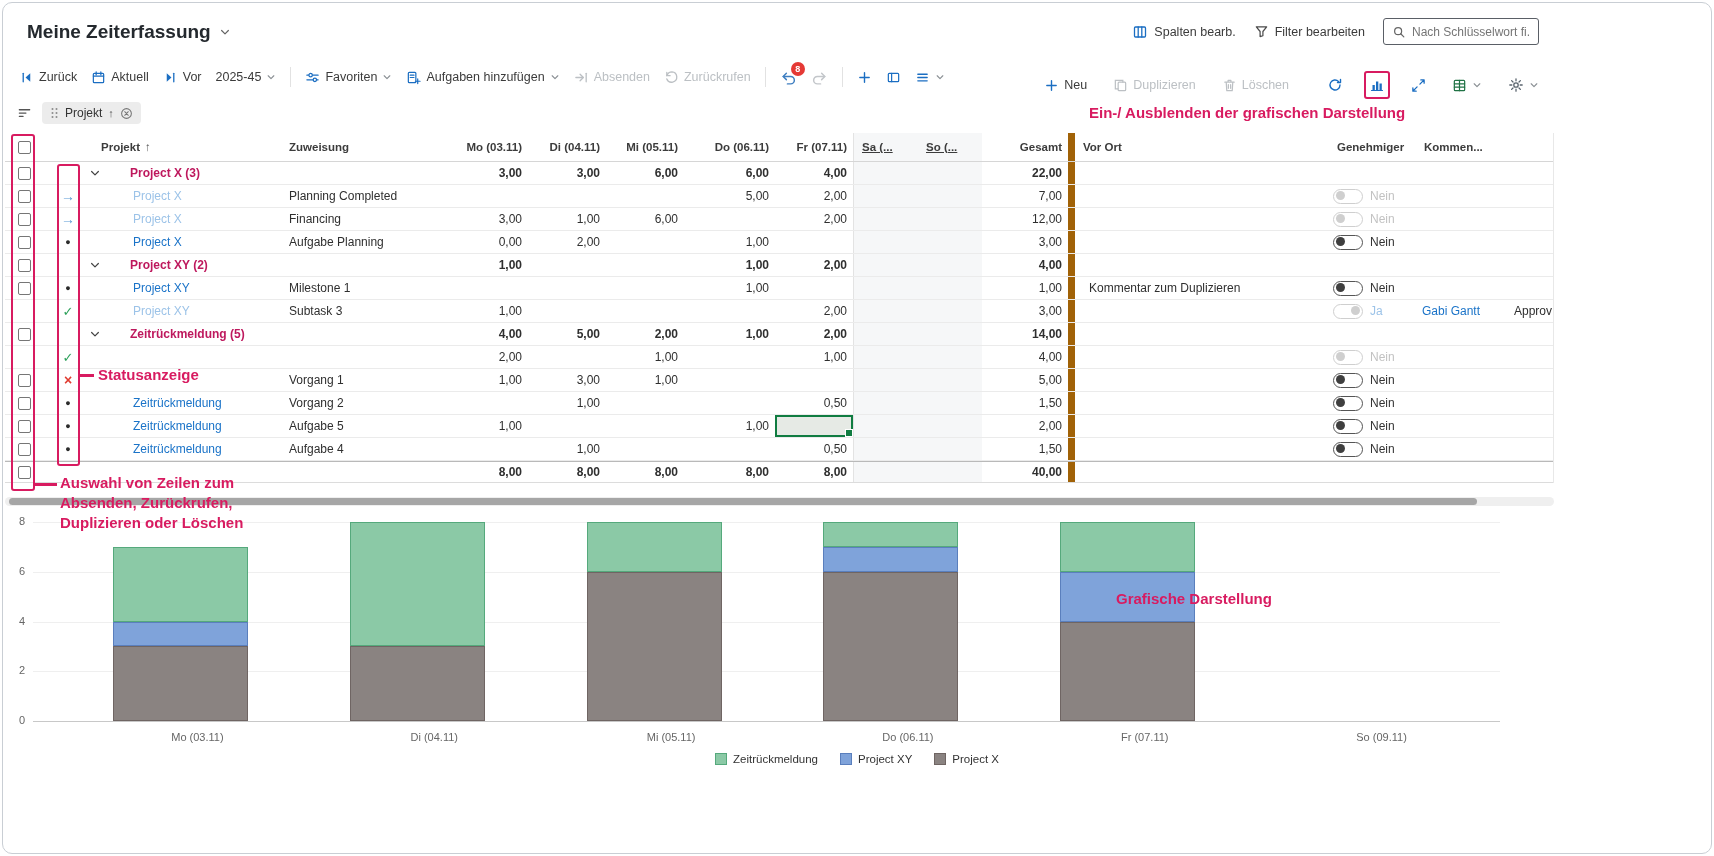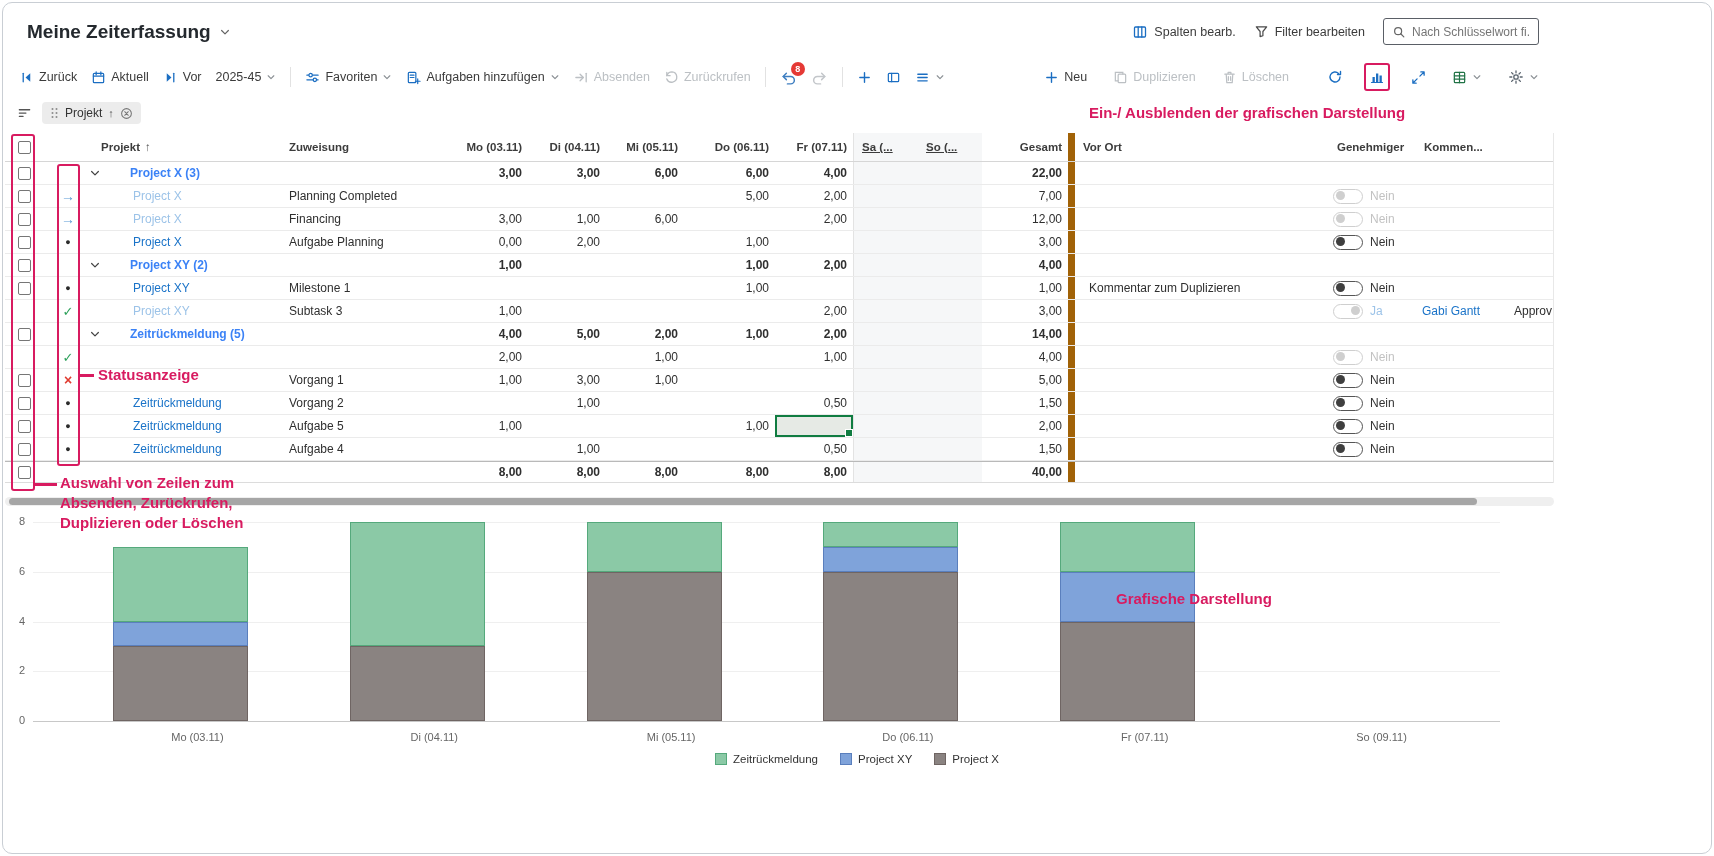"Neu" .tb-right { top: 0 -> 8px }
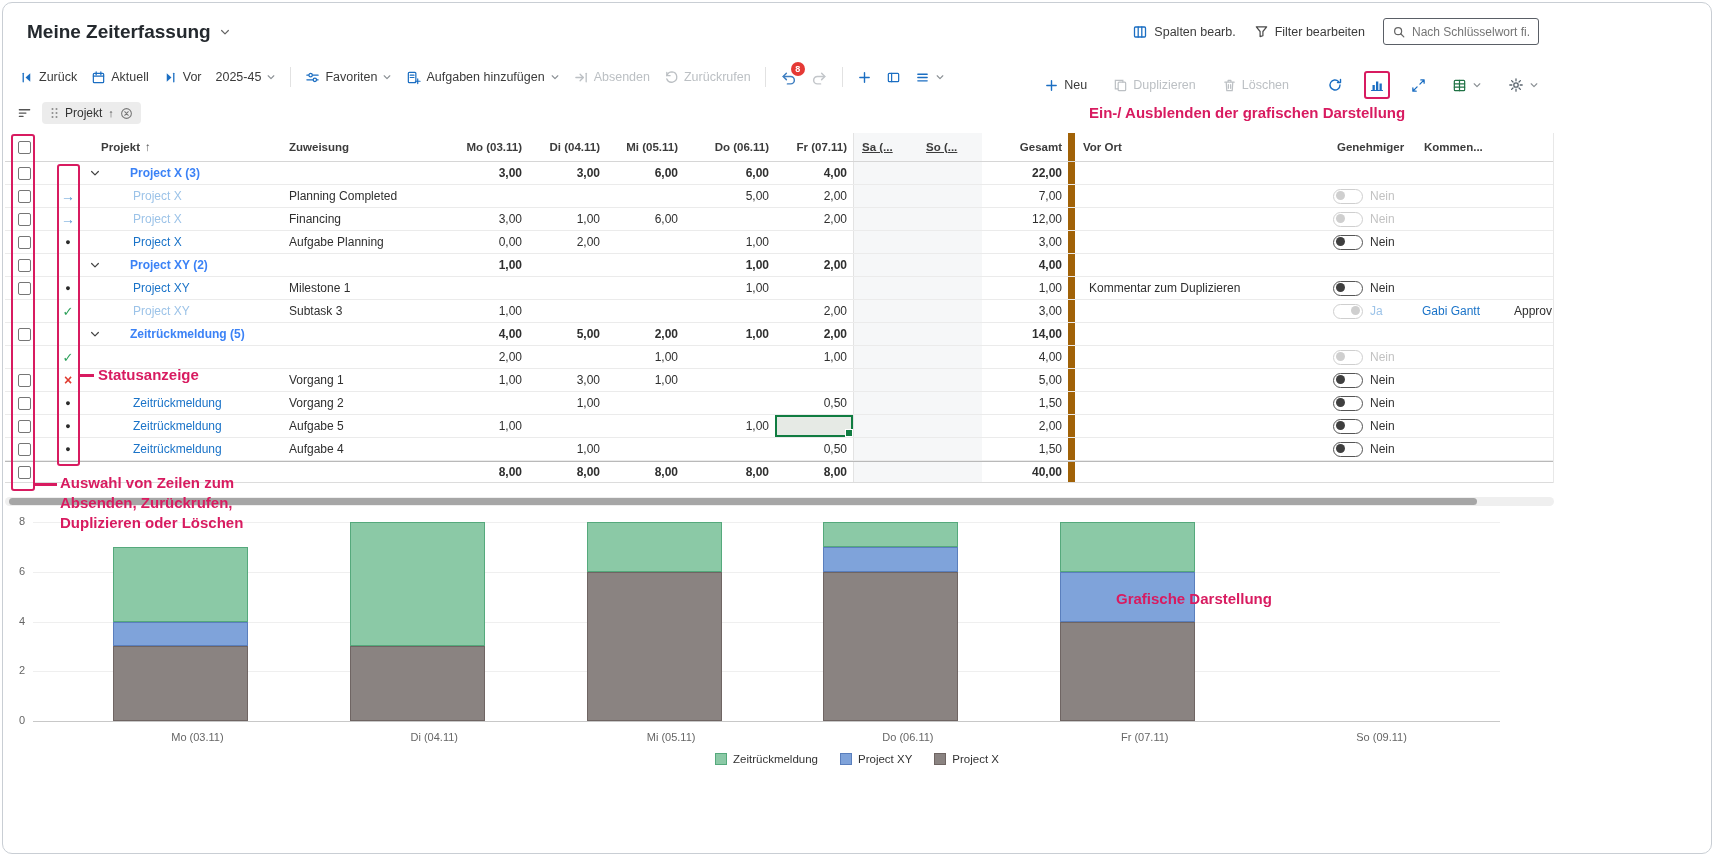"Project X (3)" .grp-l { color: #3b82f6 -> #be185d }
